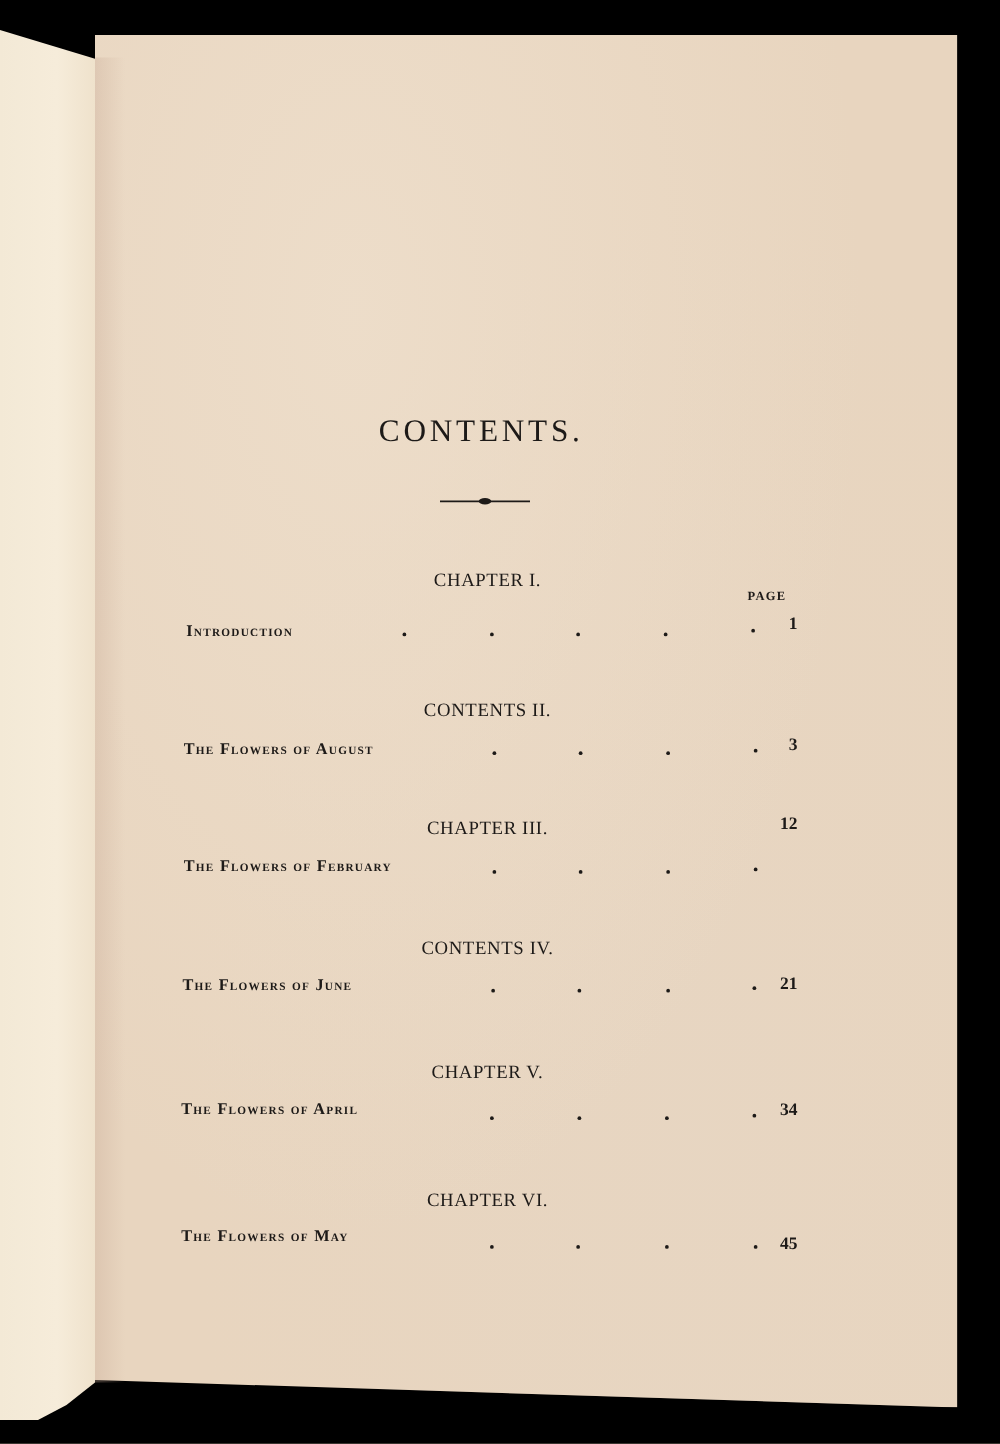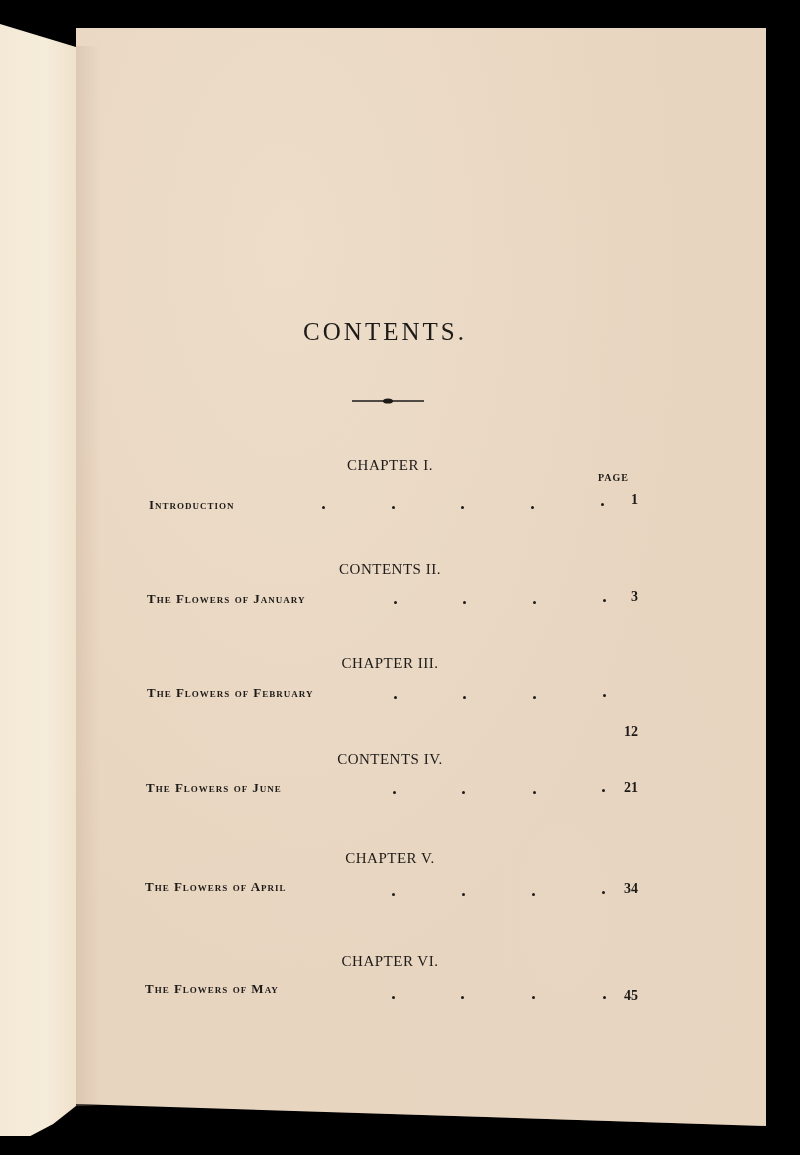"CONTENTS." .title { top: 318px -> 332px }
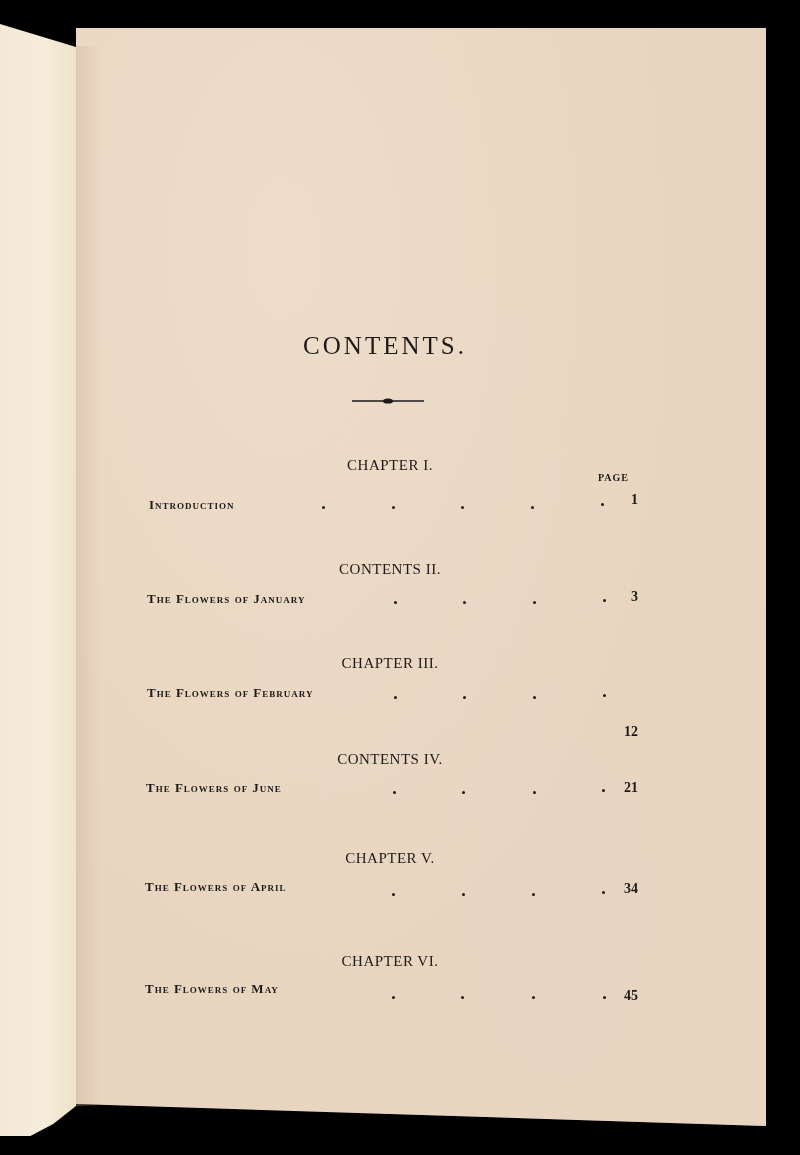"The Flowers of January" div.abs { text: January -> August }
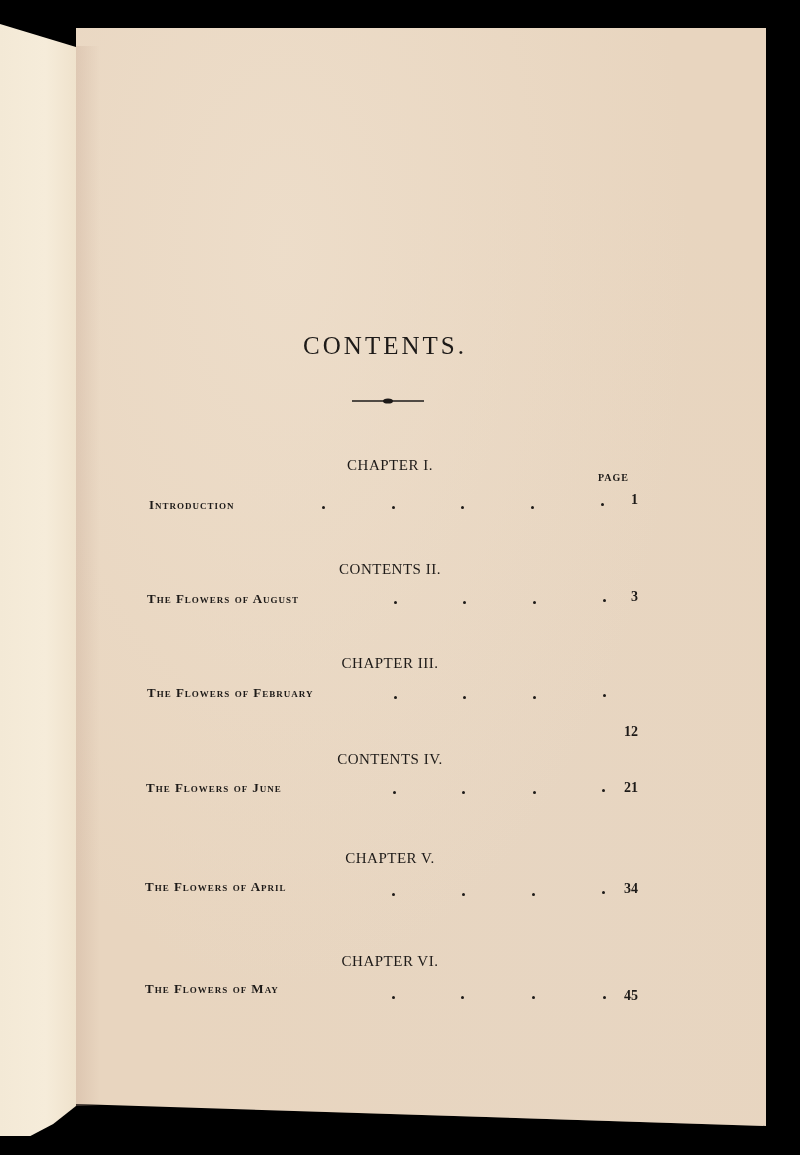"12" div.abs { top: 724px -> 652px }
